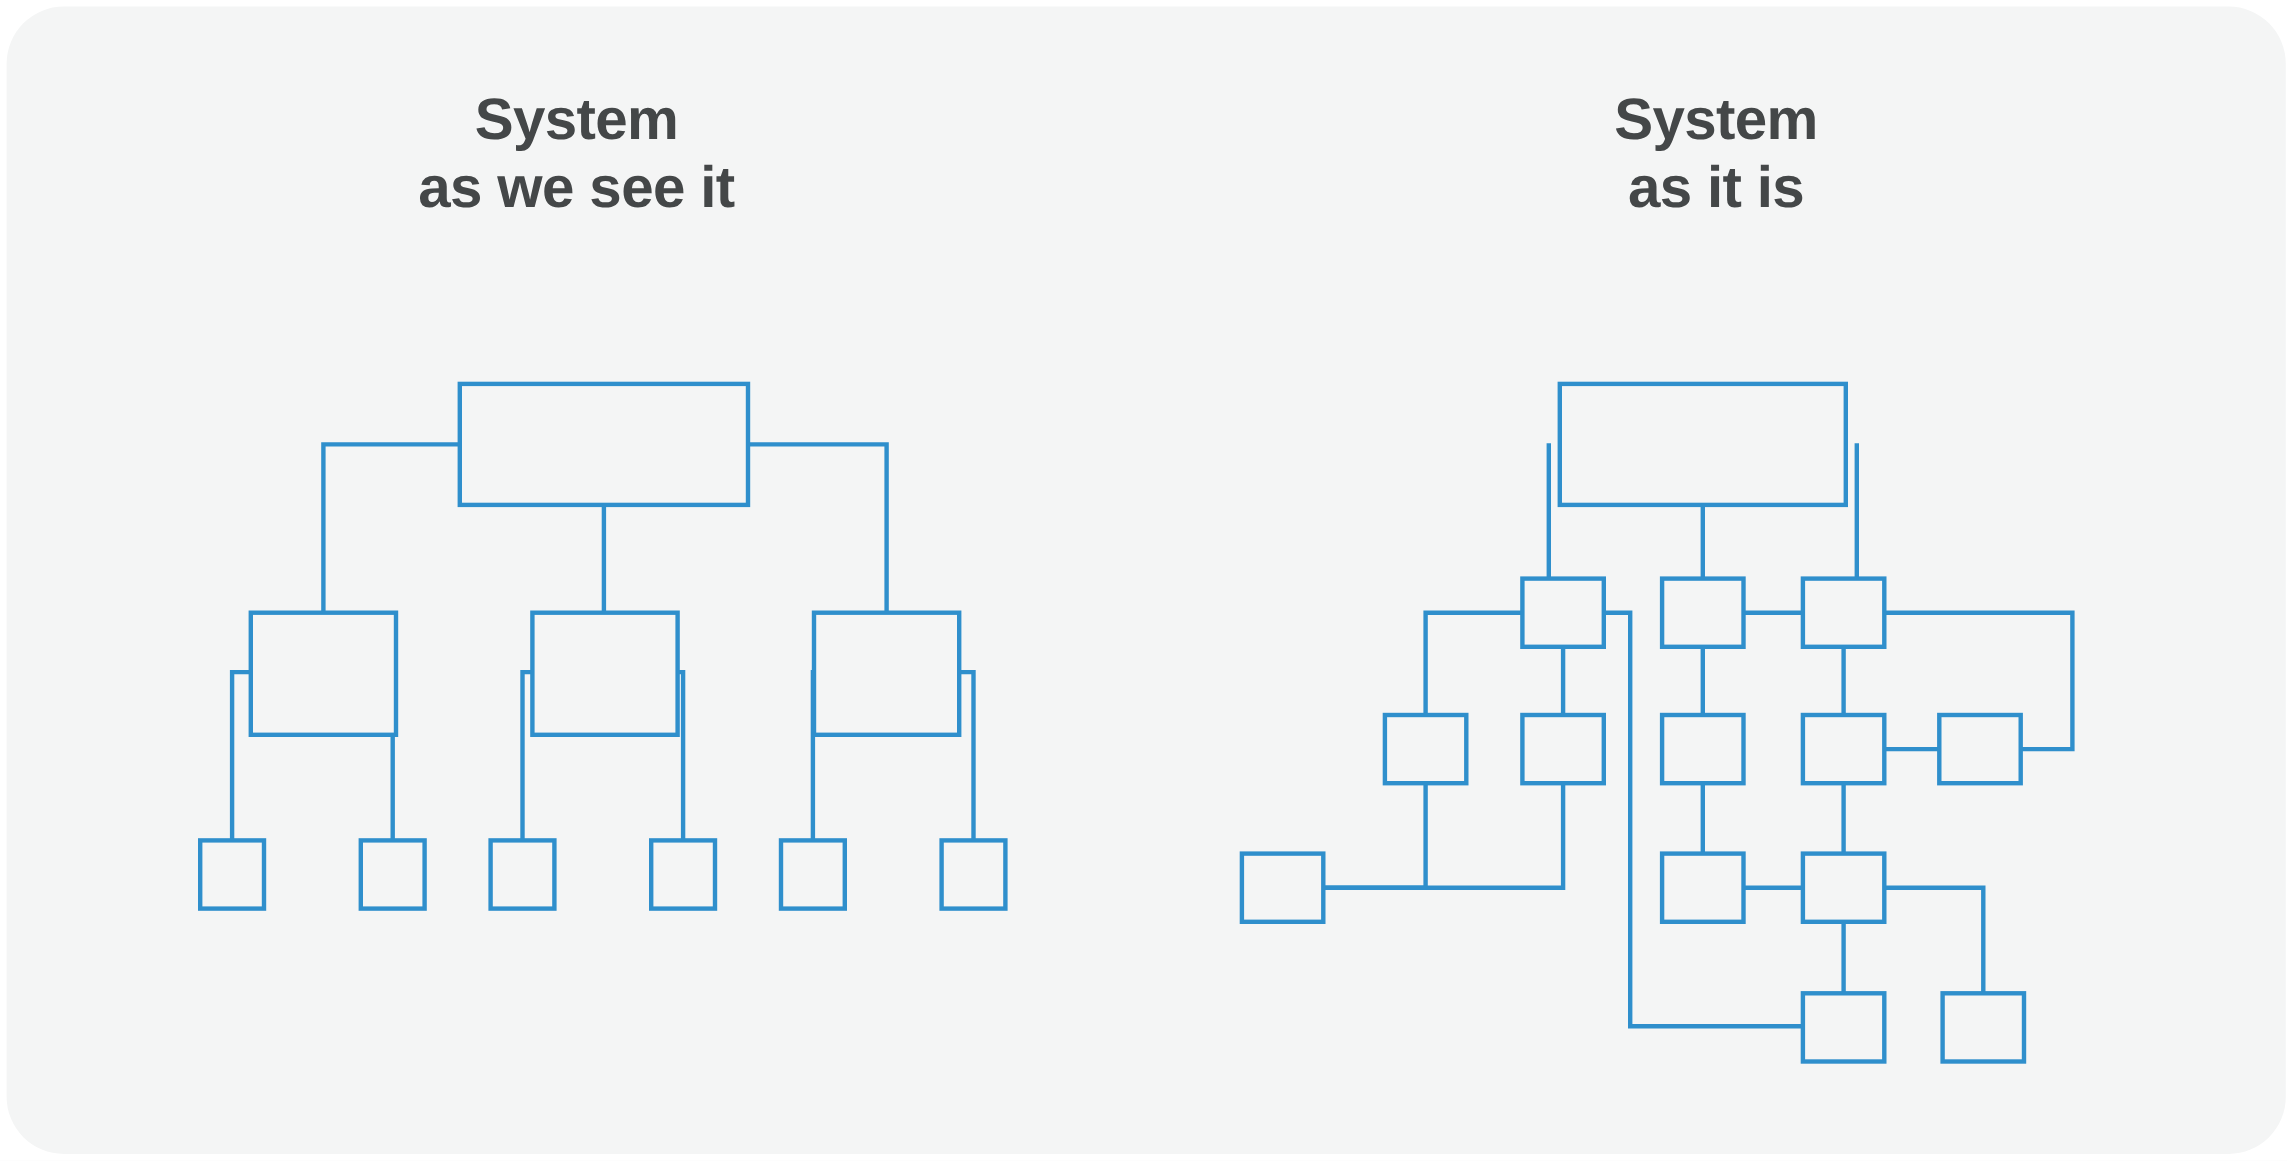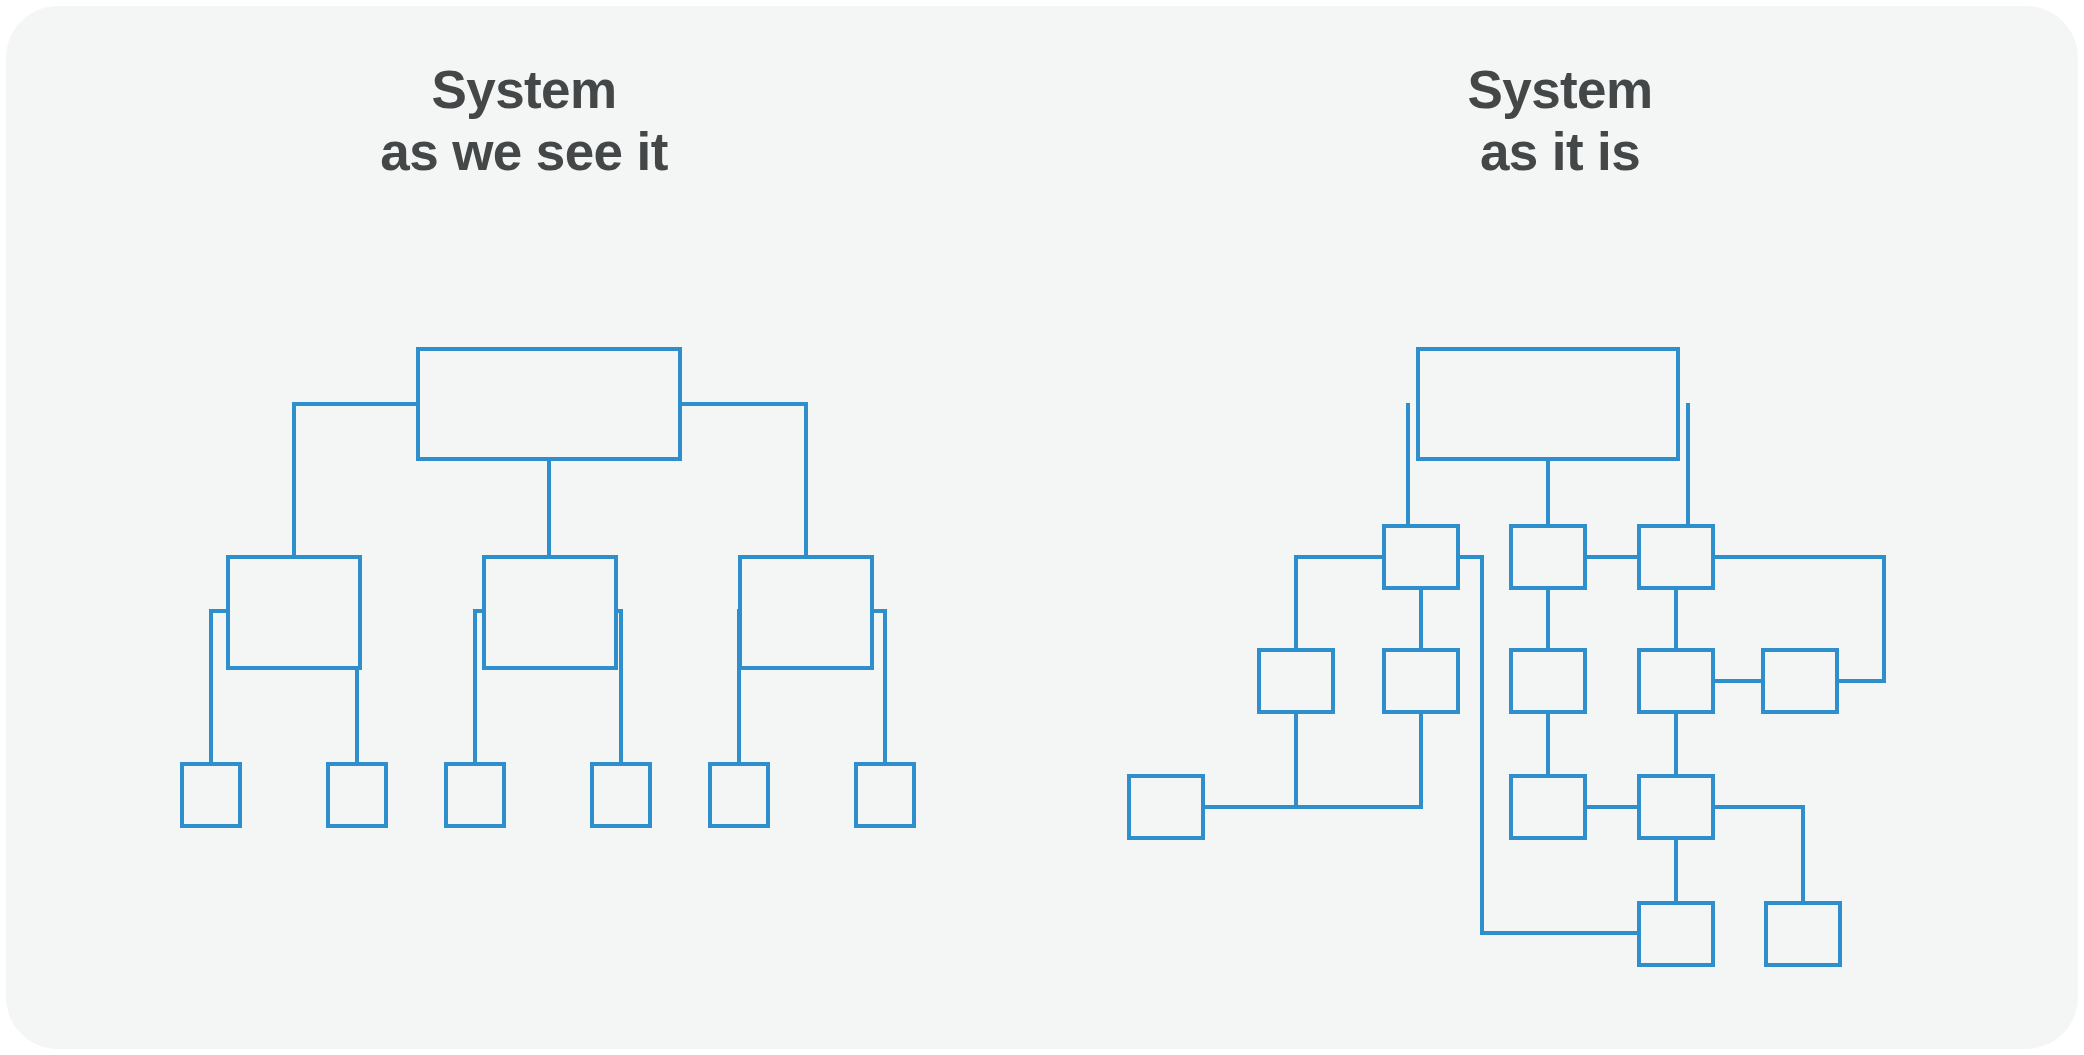"System" .panel-title { top: 53px -> 72px }
